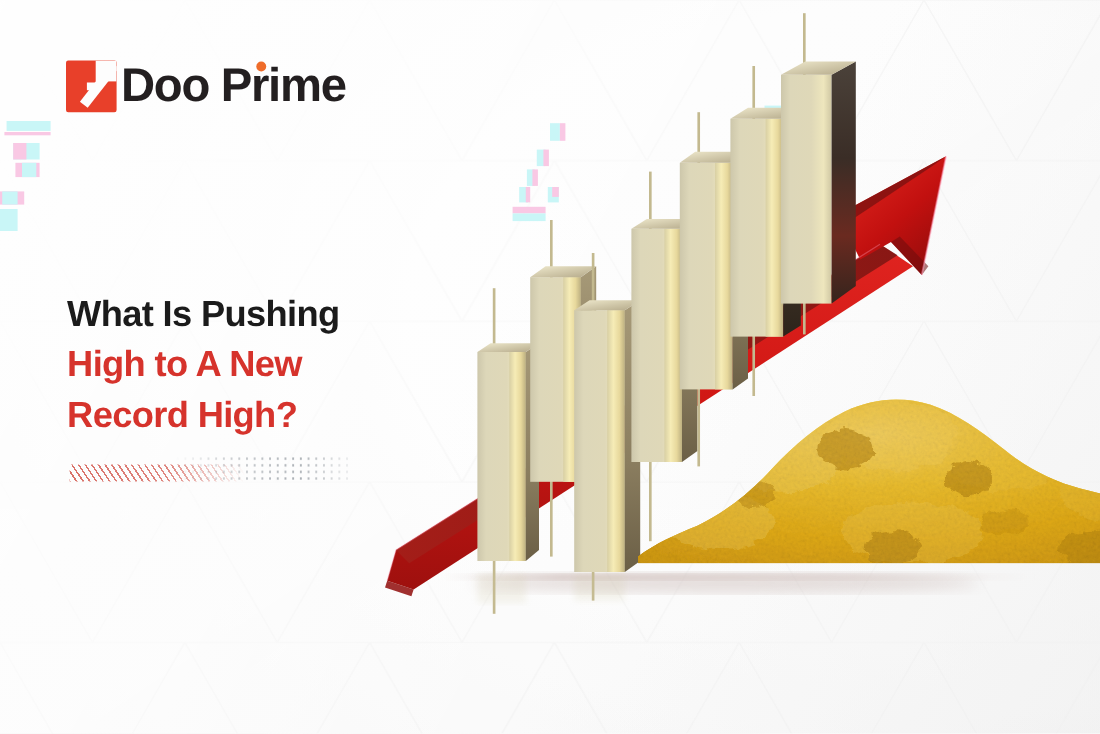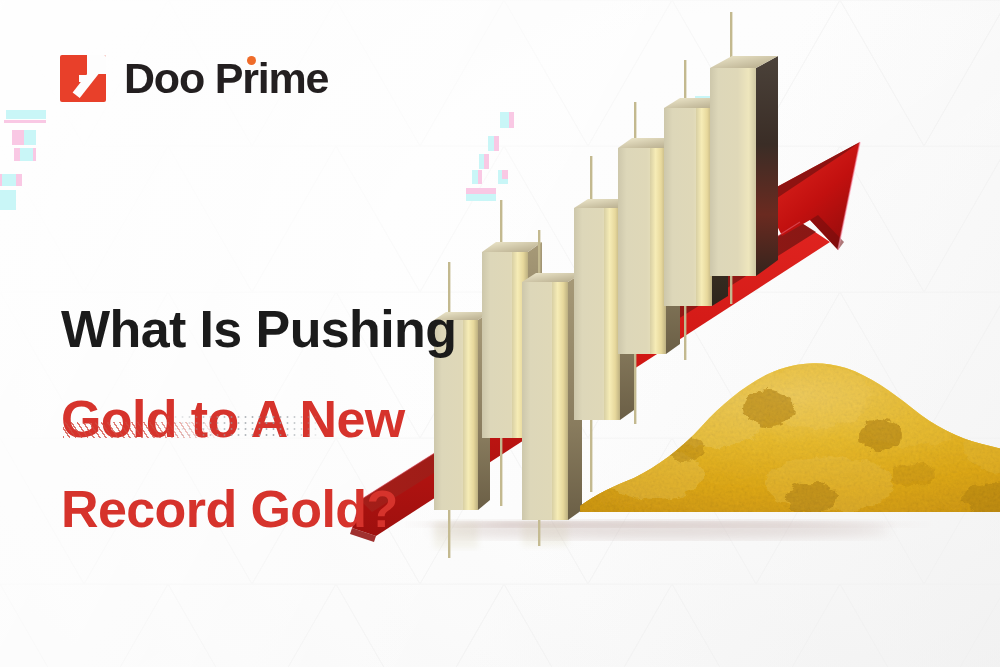"Doo Prime" .logo-row { gap: 18px -> 4px }
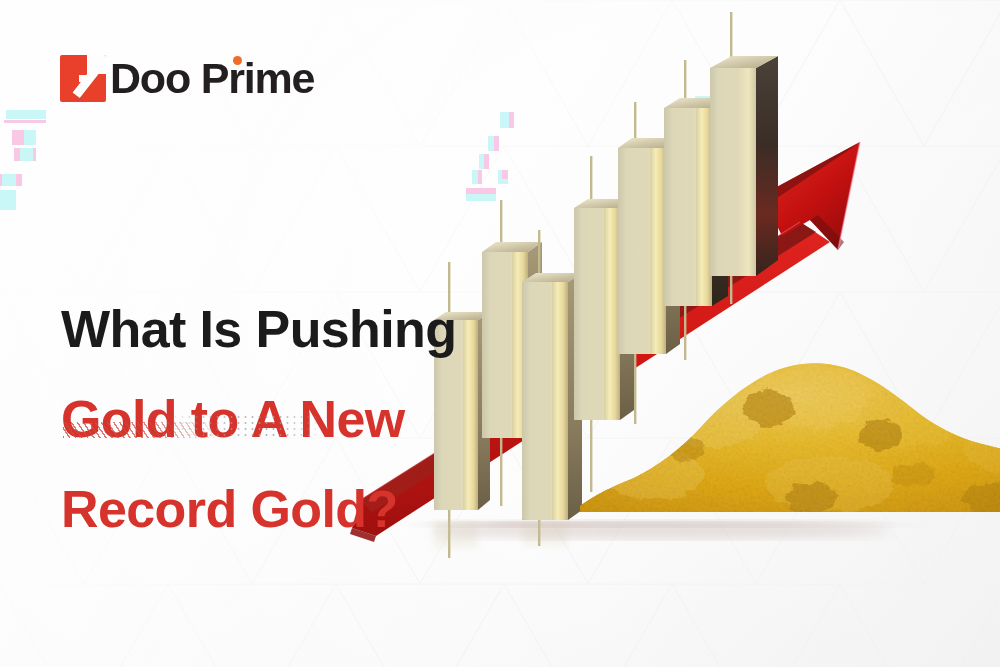"What Is Pushing" .hl-line { font-size: 52px -> 33px; margin-top: 44px -> none }
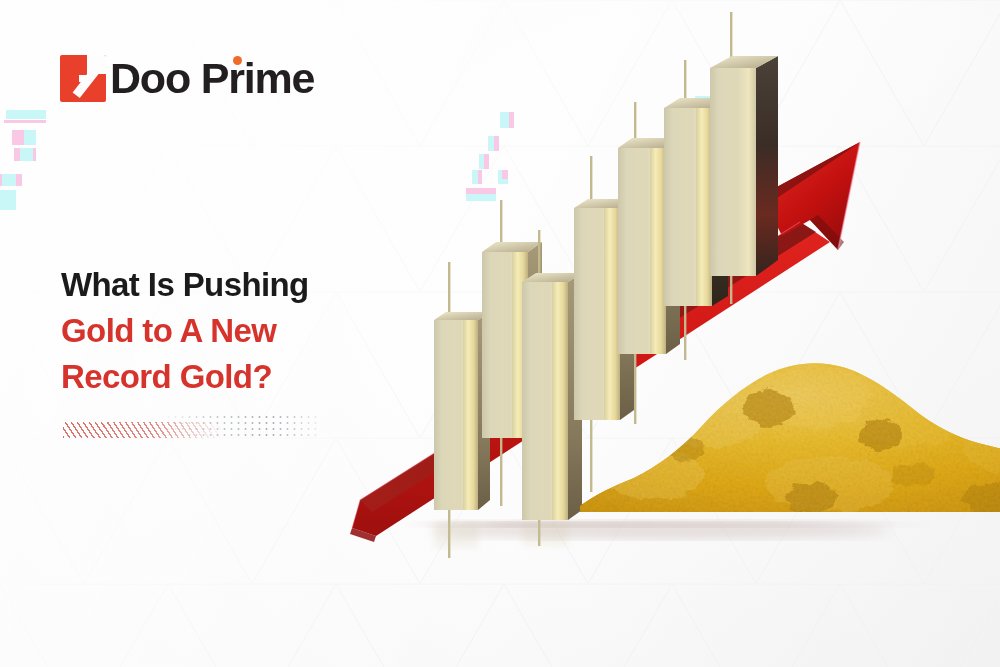"Gold to A New" div.hl-line { text: Gold -> High }
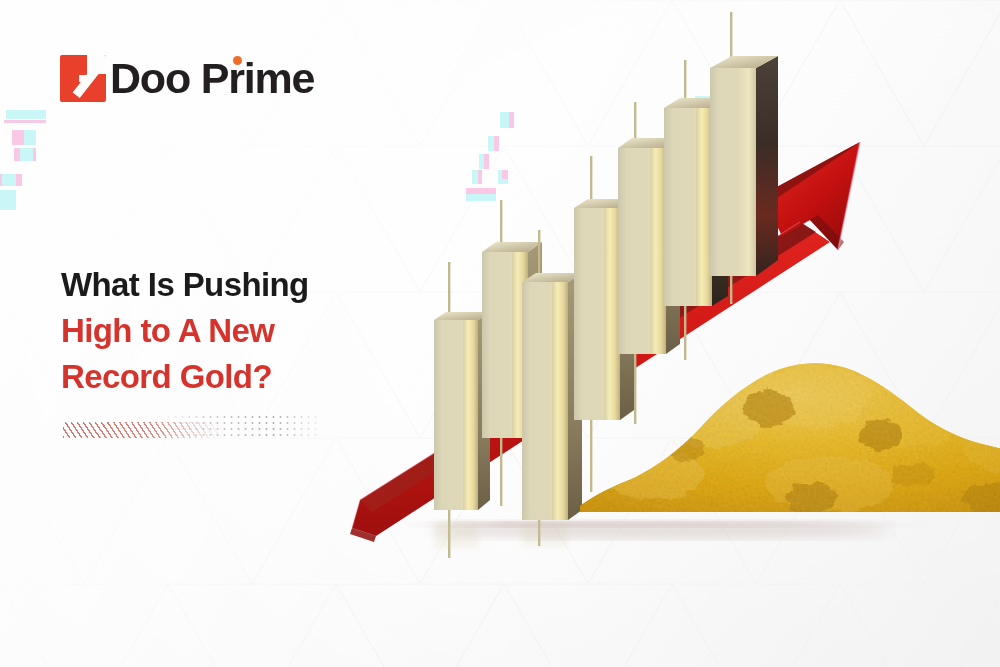"Record Gold?" div.hl-line { text: Gold -> High }
